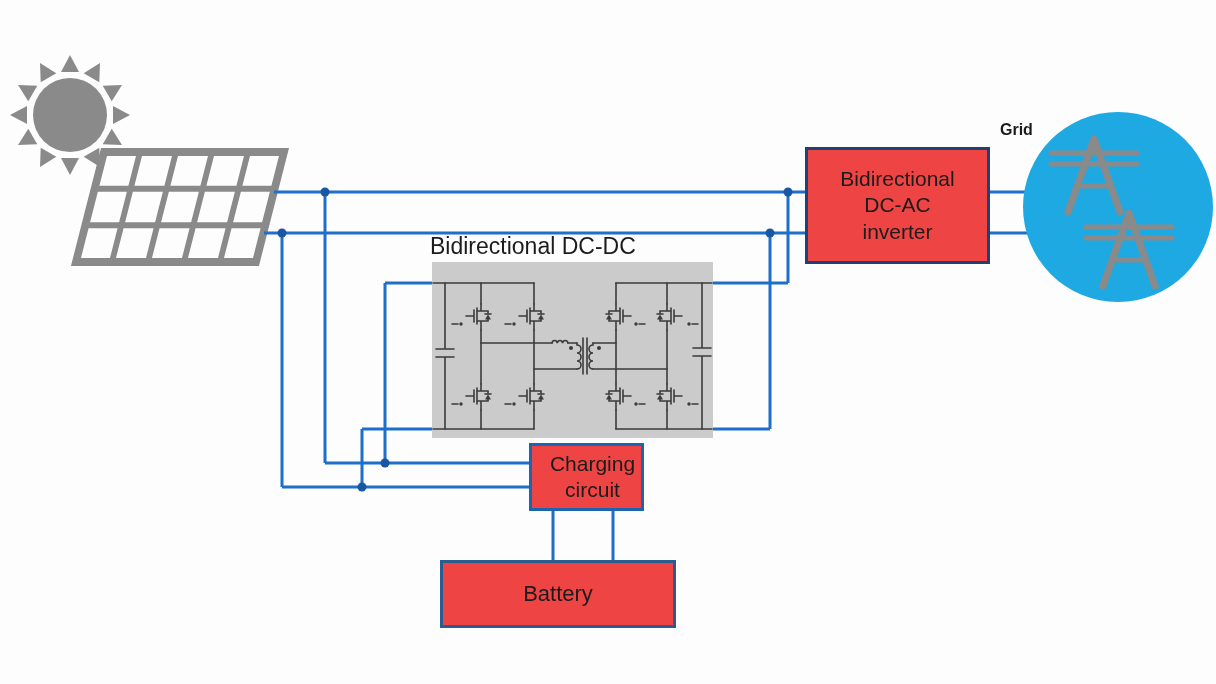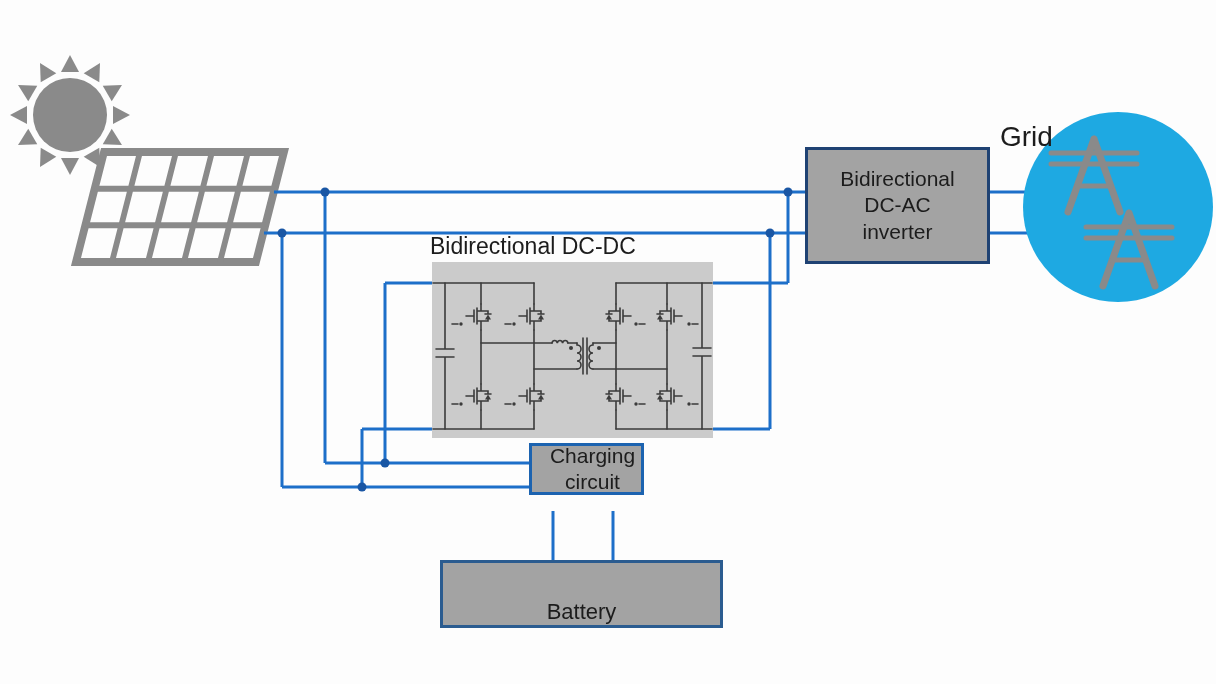"Grid" .grid-label { font-size: 28px -> 16px; font-weight: none -> bold }
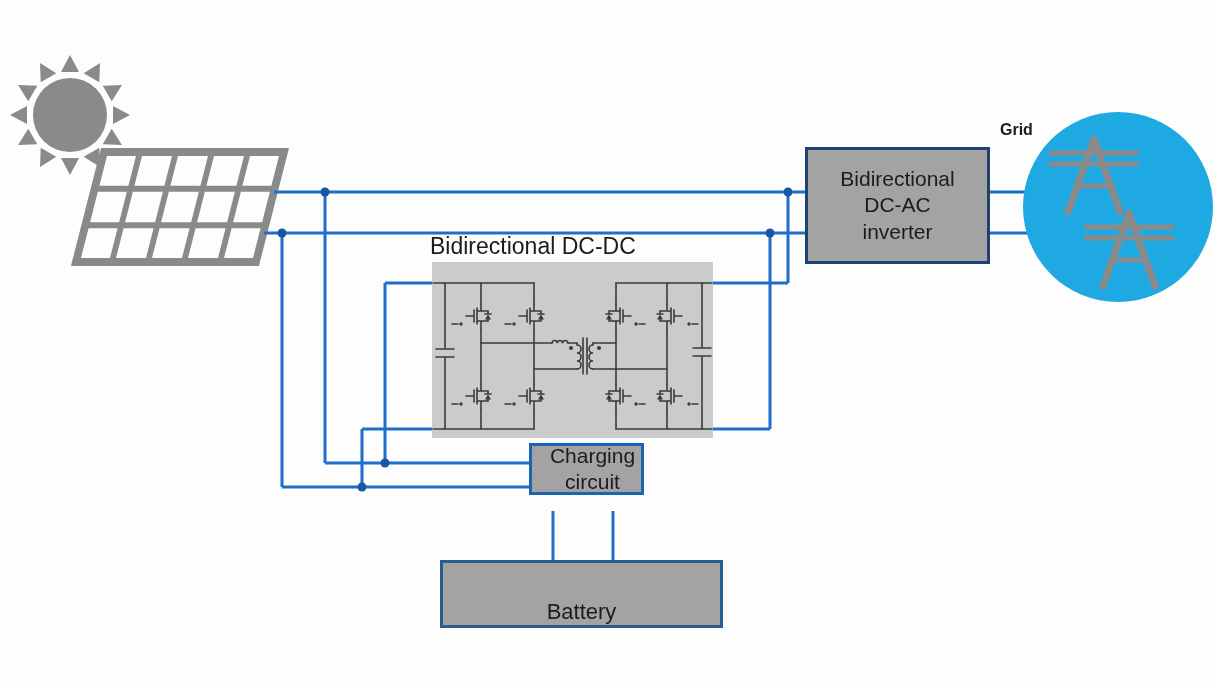"Bidirectional" .box { background: #a3a3a3 -> #ef4444 }
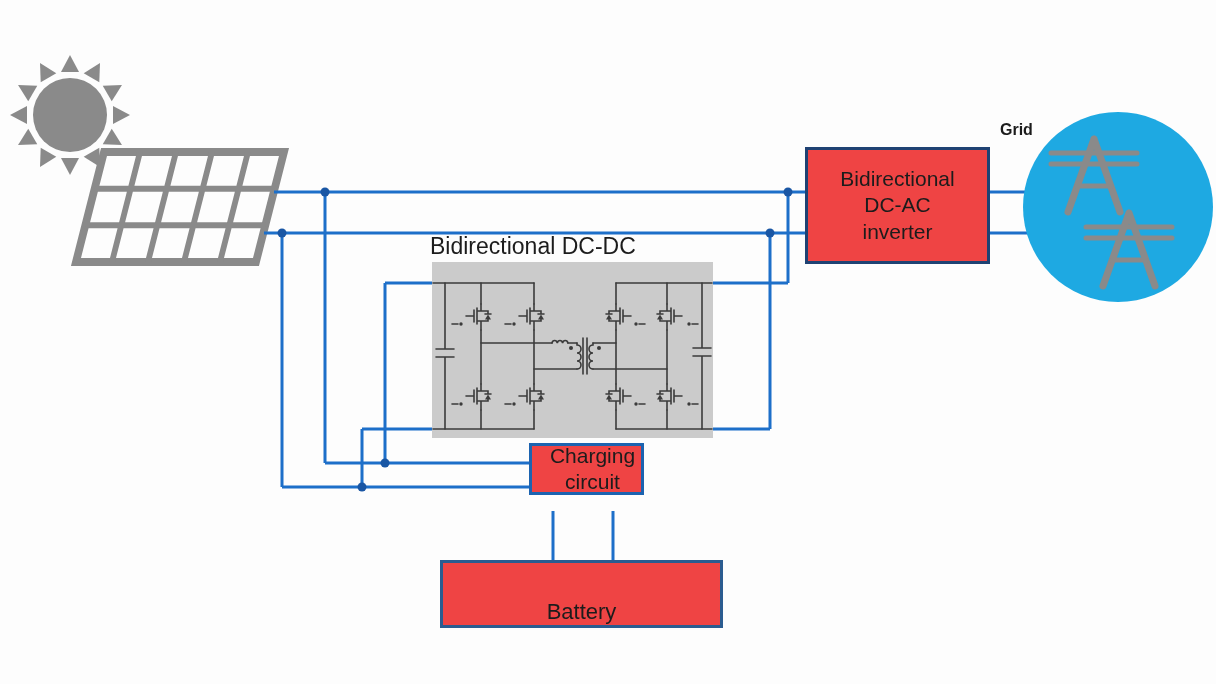"Charging" .charging-box { height: 52px -> 68px }
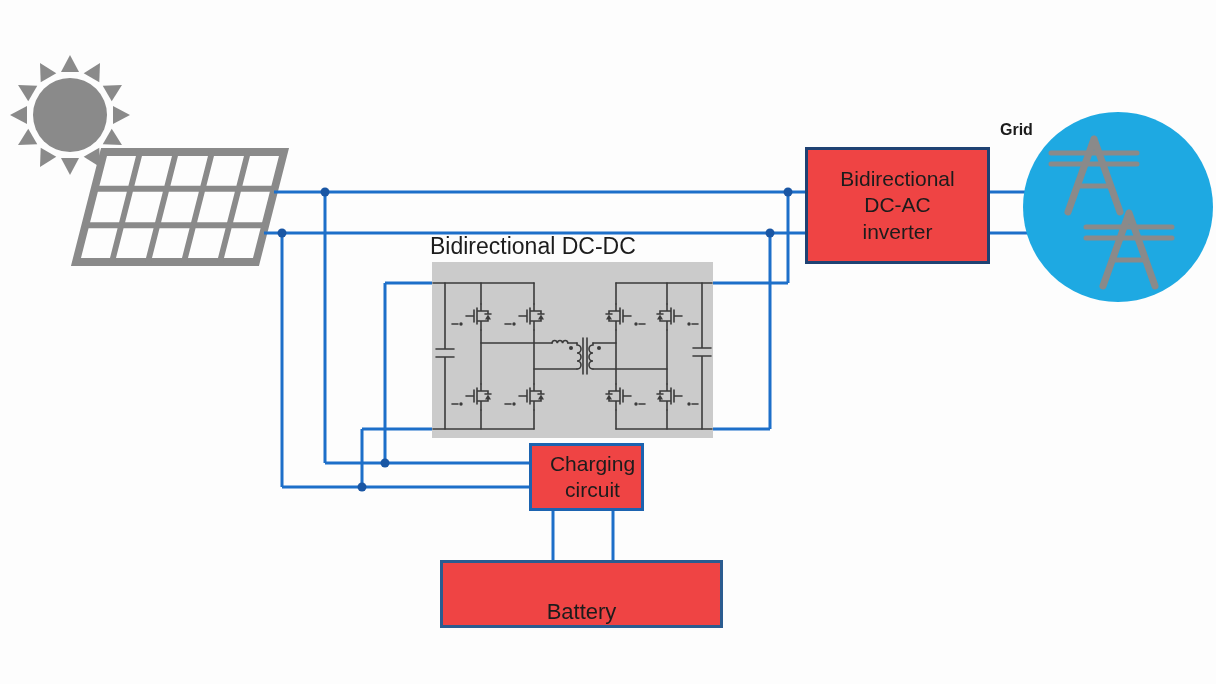"Battery" .battery-box { align-items: flex-end -> none; width: 283px -> 236px }
